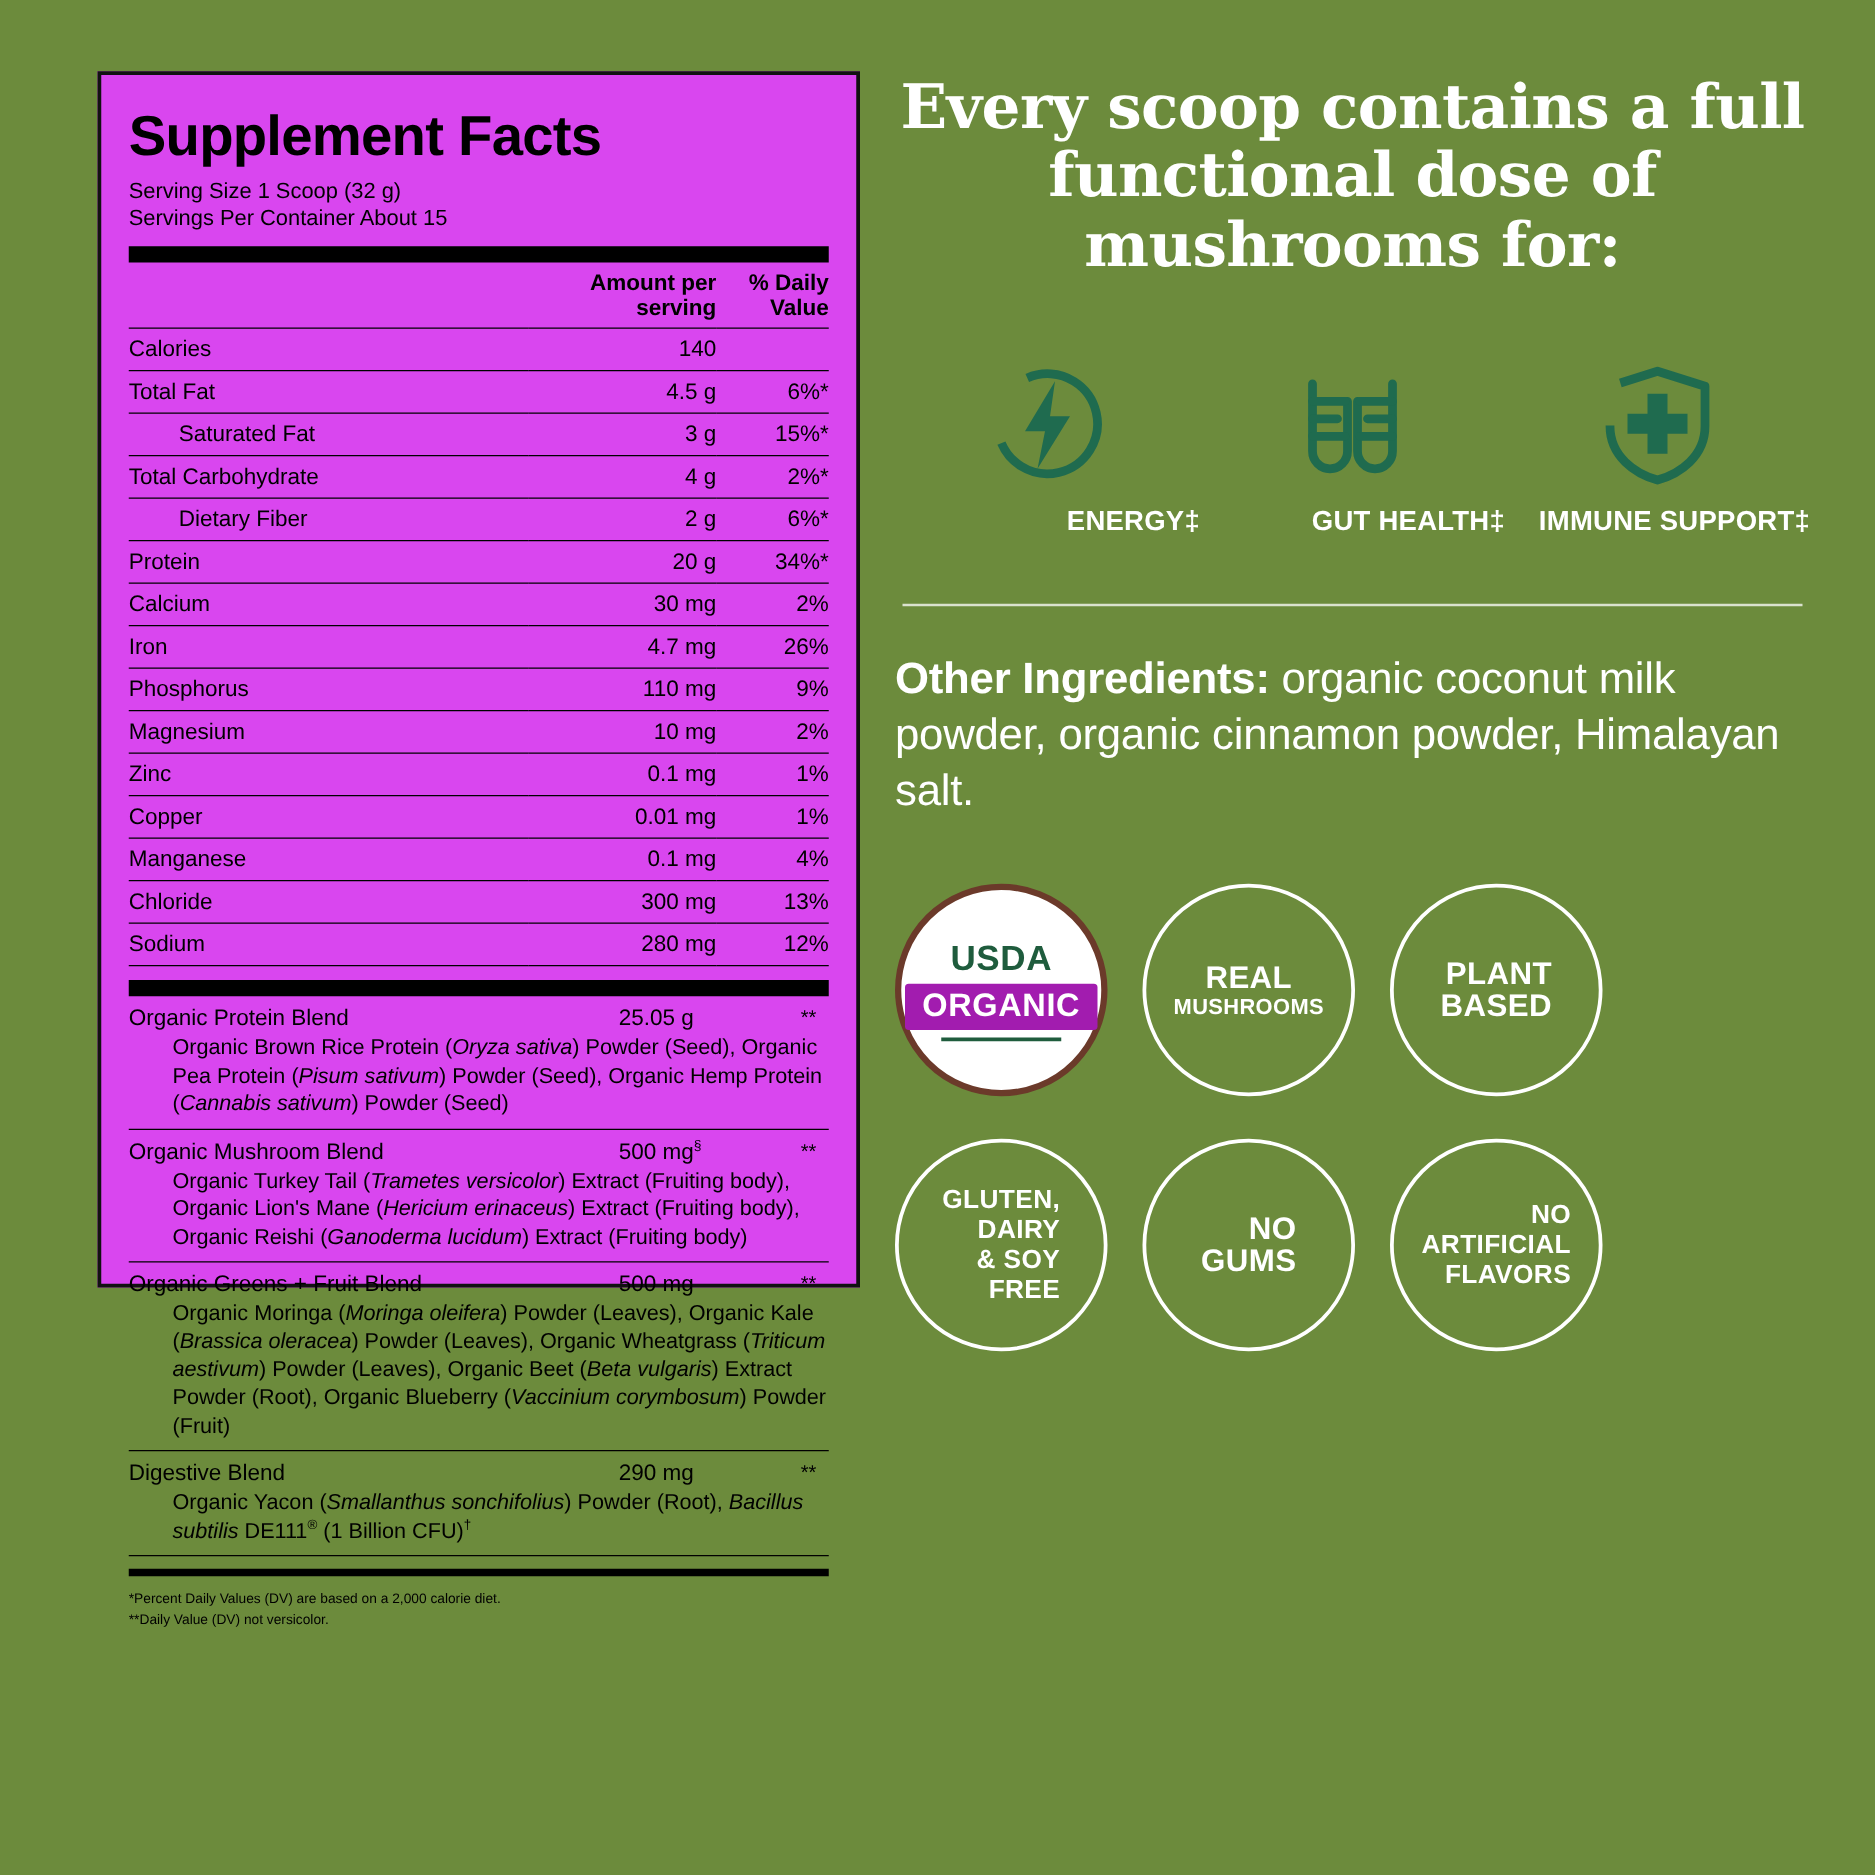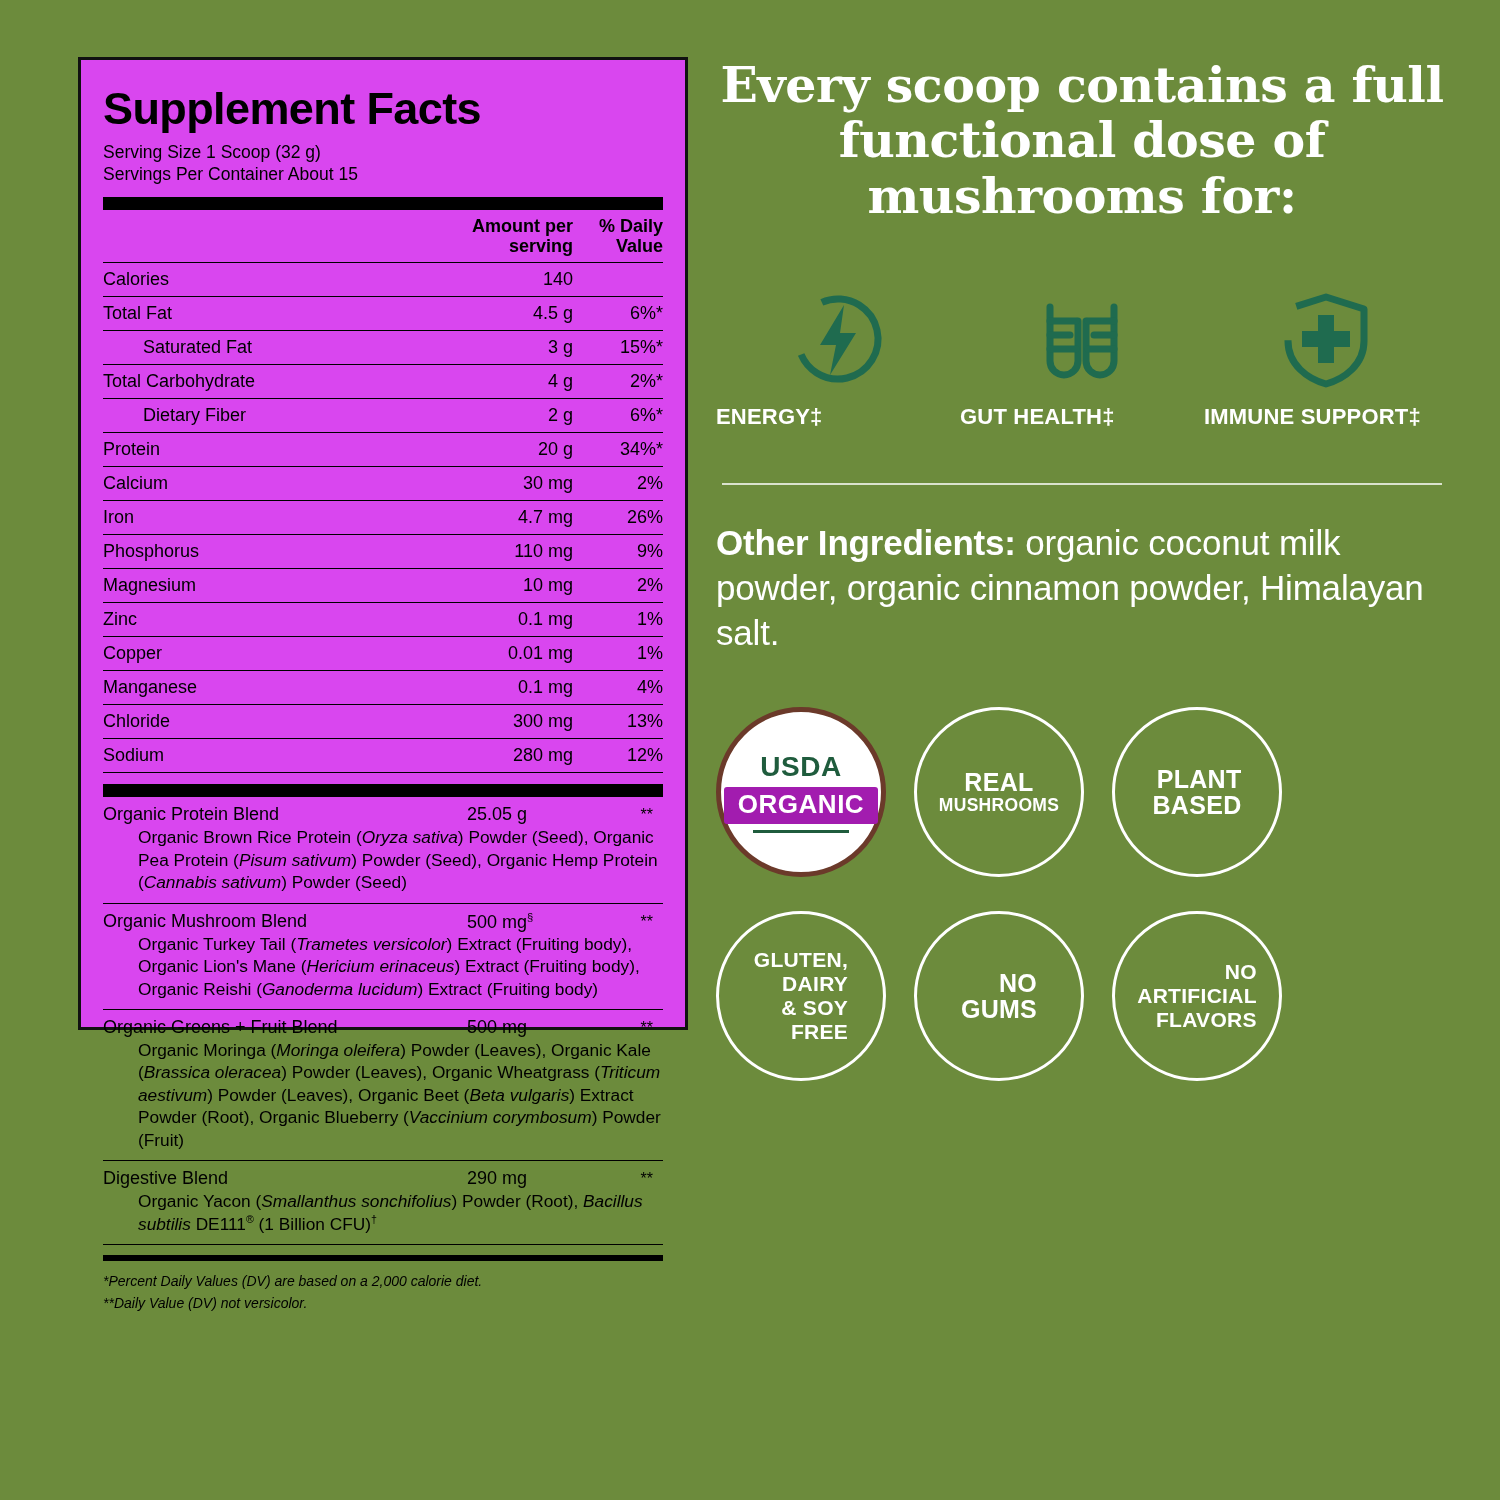"ENERGY‡" .benefit { text-align: left -> right }
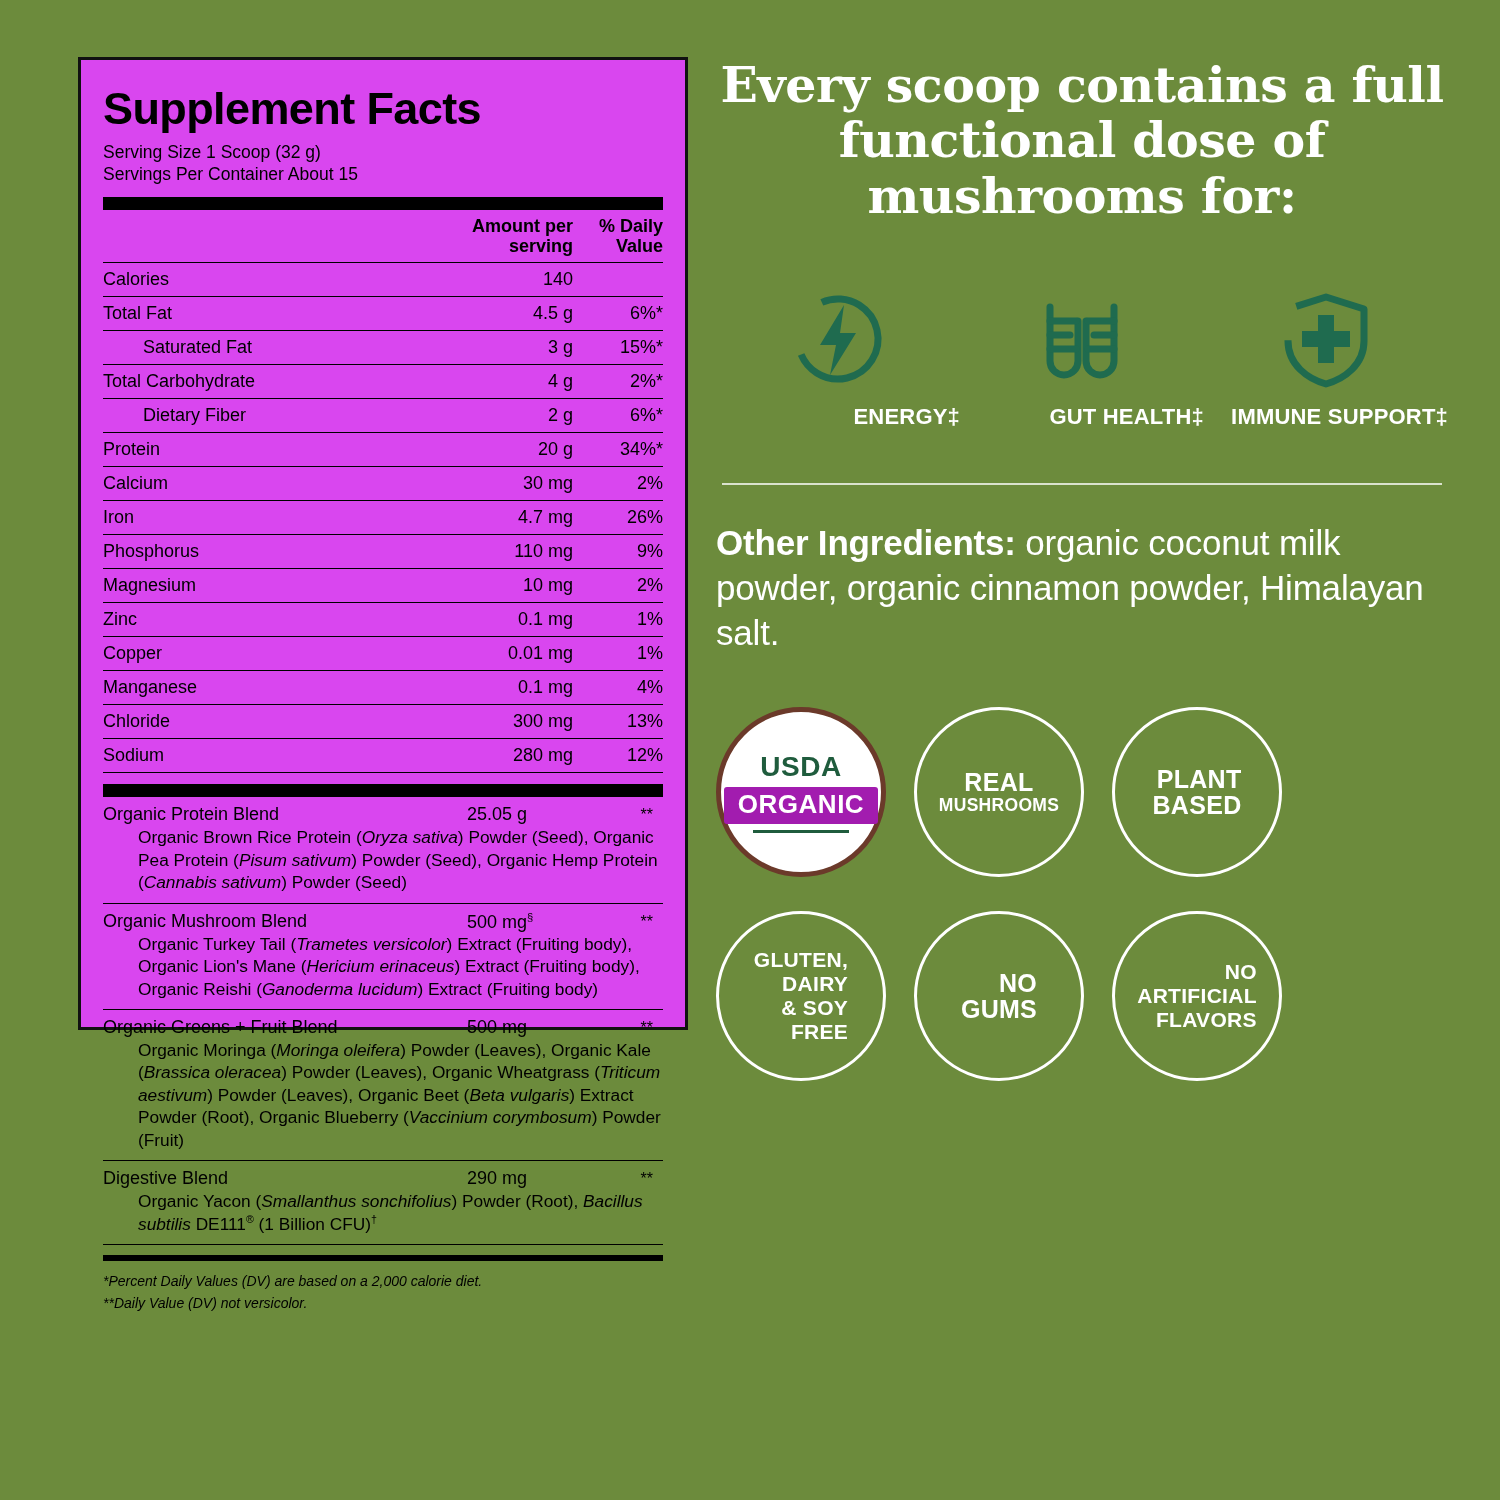"25.05 g" .blend-head .ba { left: 364px -> 392px }
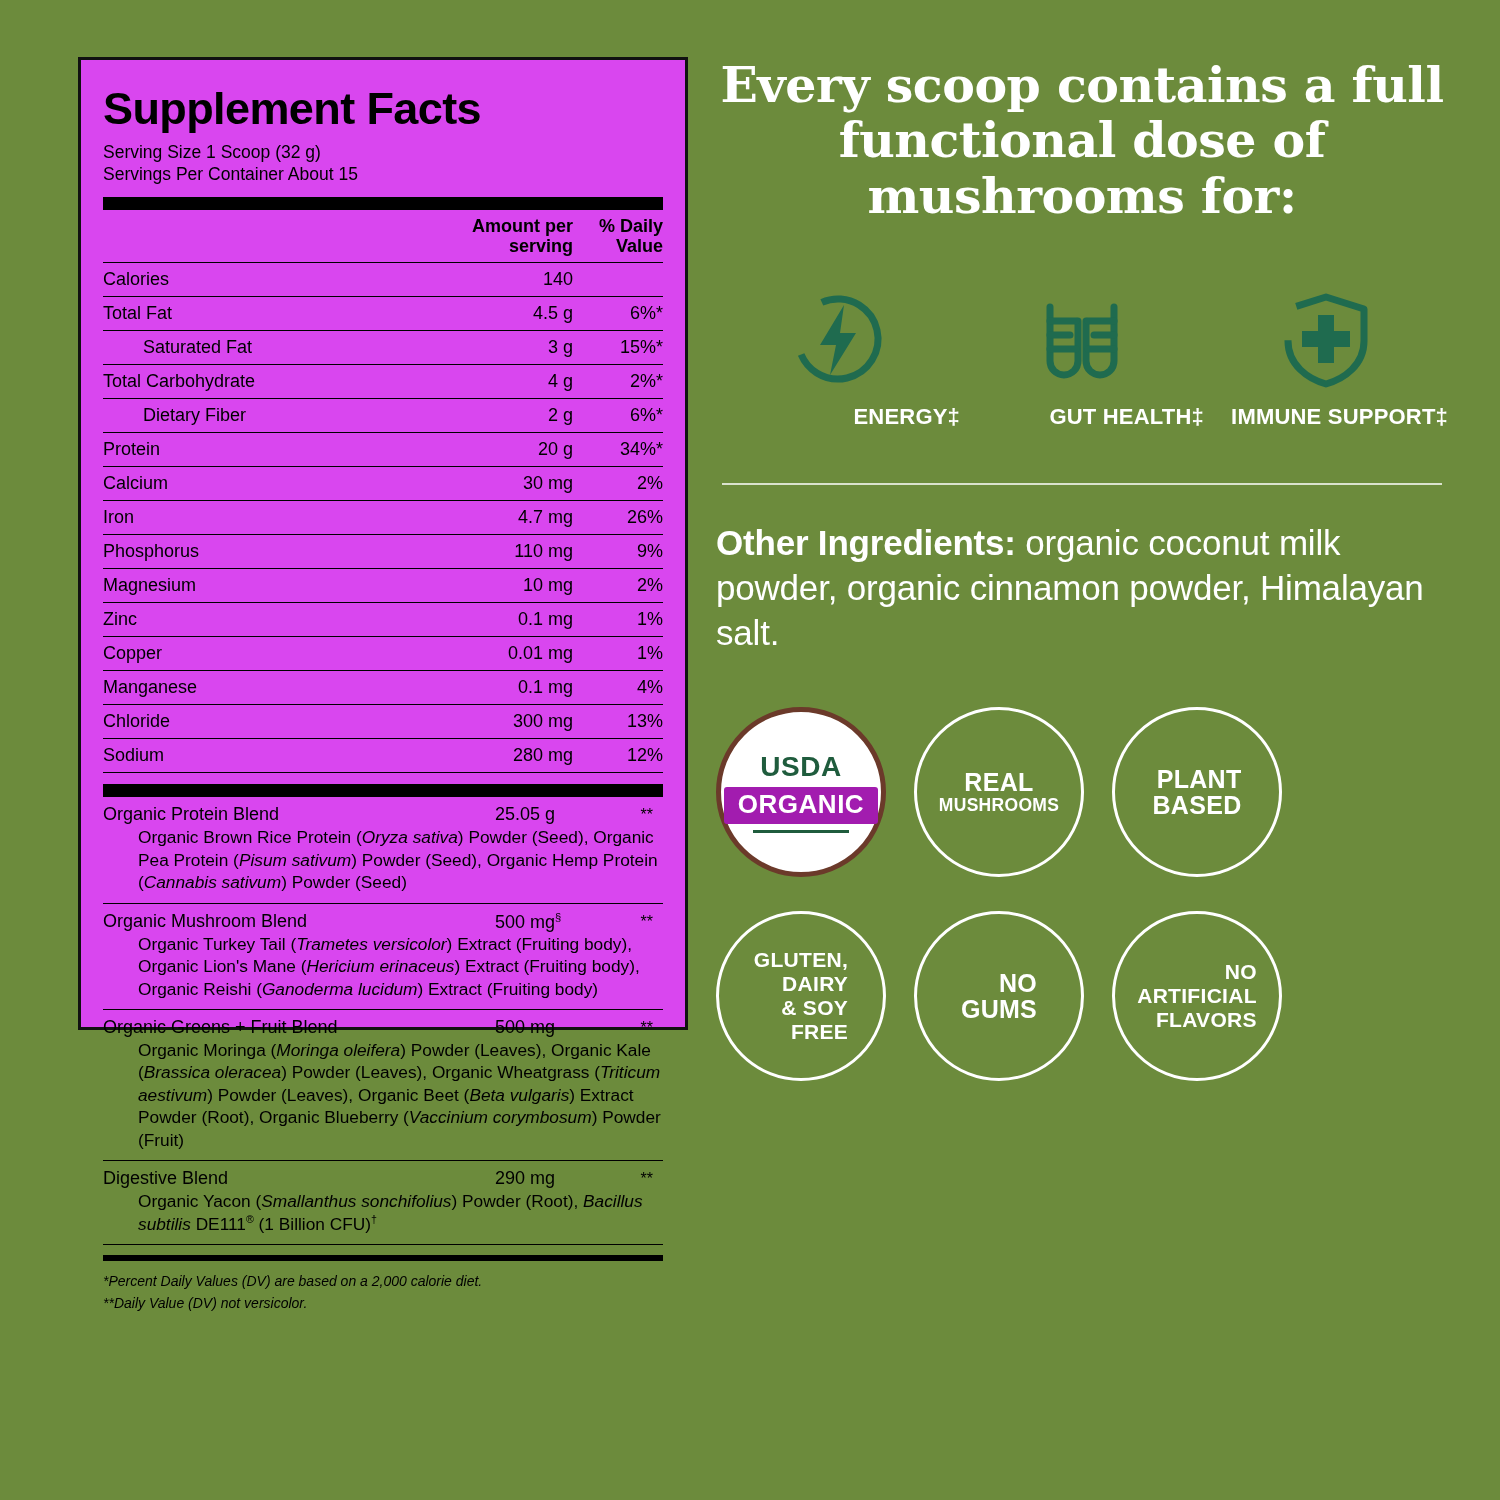"*Percent Daily Values (DV) are" .footnotes { font-size: 14px -> 11px; font-style: italic -> none }
